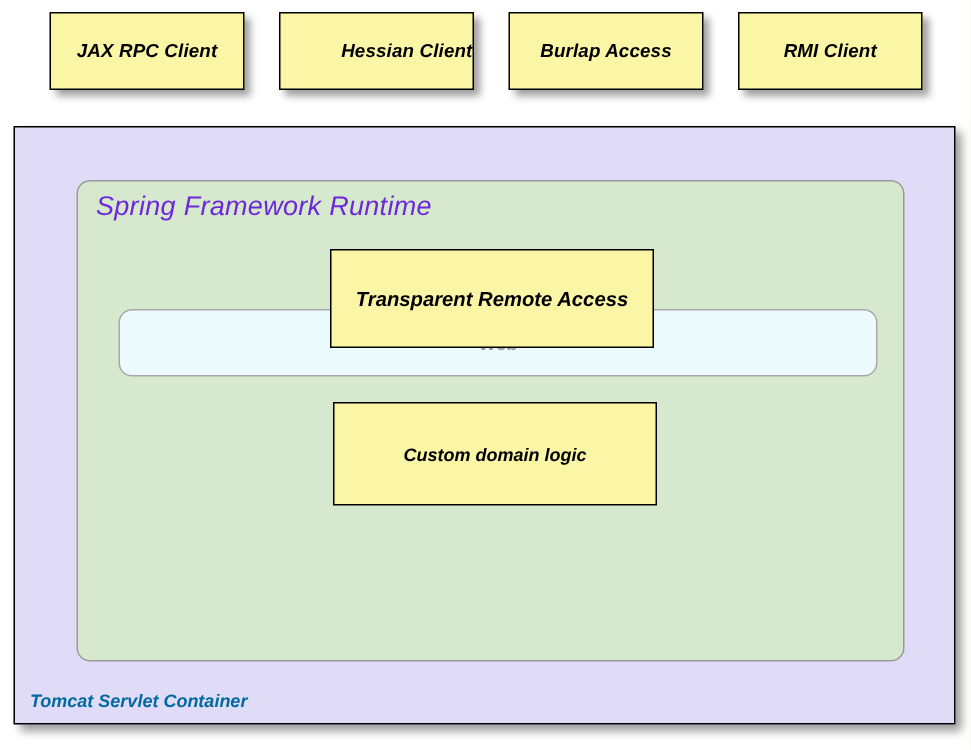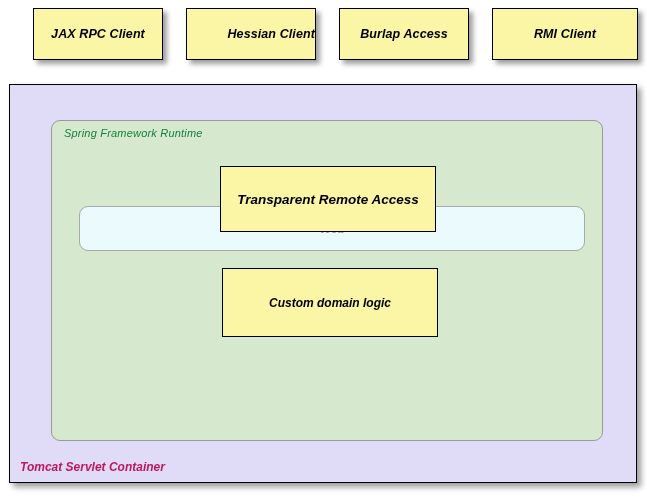"RMI Client" div.box { width: 146px -> 123px }
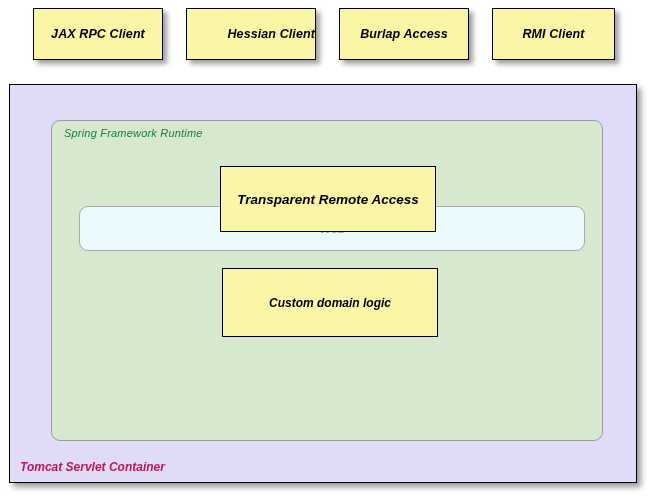"Spring Framework Runtime" #spring-runtime-label { color: #15803d -> #6d28d9; font-size: 11px -> 18px }
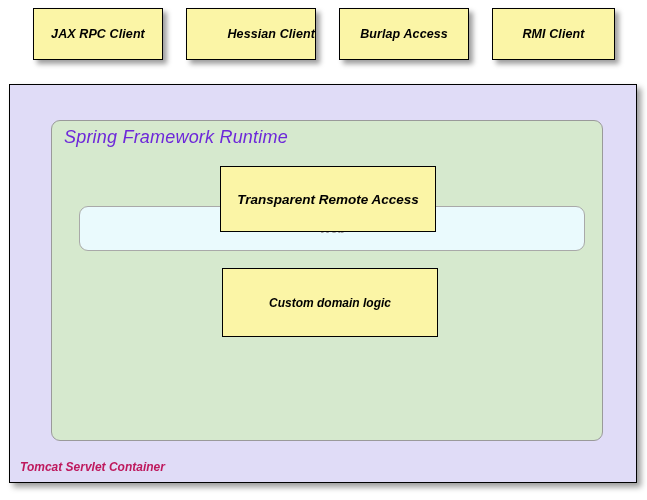"Tomcat Servlet Container" #tomcat-label { color: #be185d -> #0369a1 }
